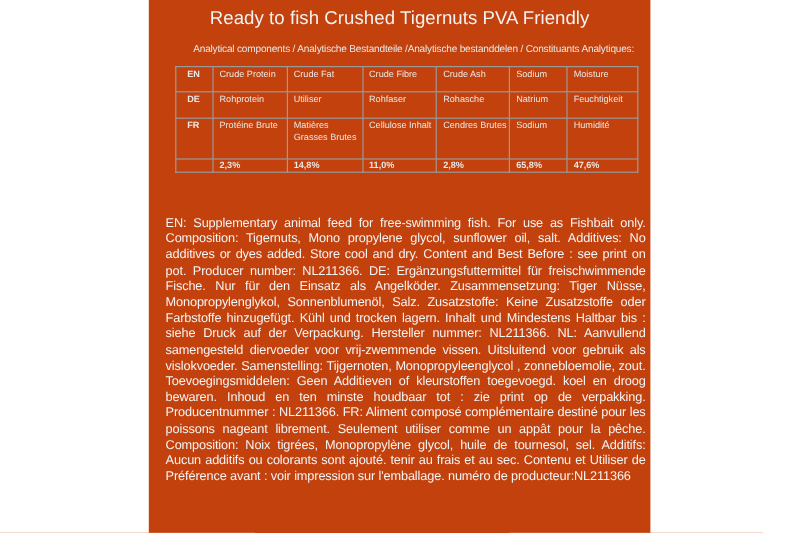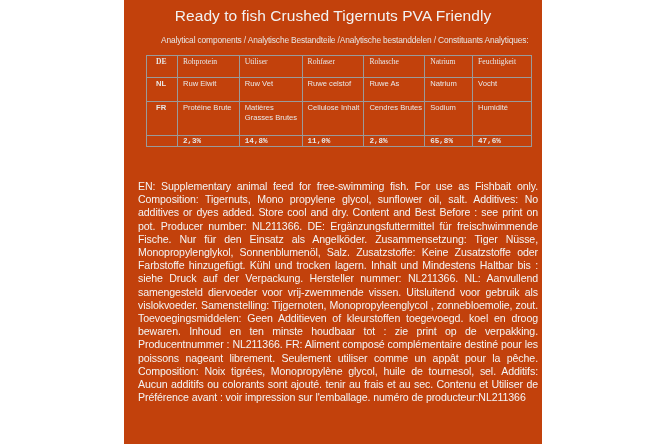"EN" tr.r-en { html: none -> <tr> <td>EN</td> <td>Crude Protein</td> <td>Crude Fat</td> <td>Crude Fibre</td> <td>Crude Ash</td> <td>Sodium</td> <td>Moisture</td> </tr> }
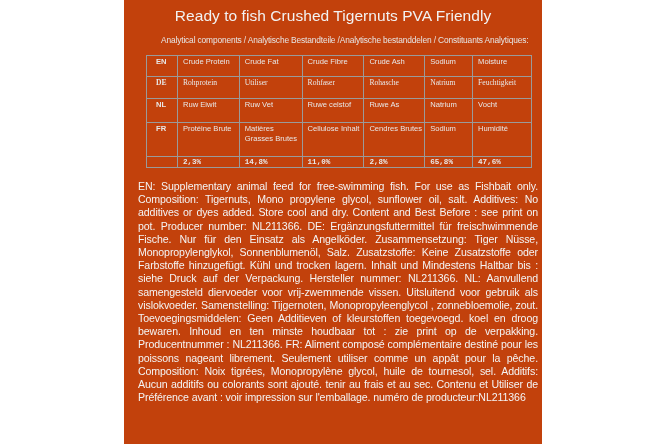"DE" table.analysis tr.r-de td { font-family: Liberation Serif, serif -> none }
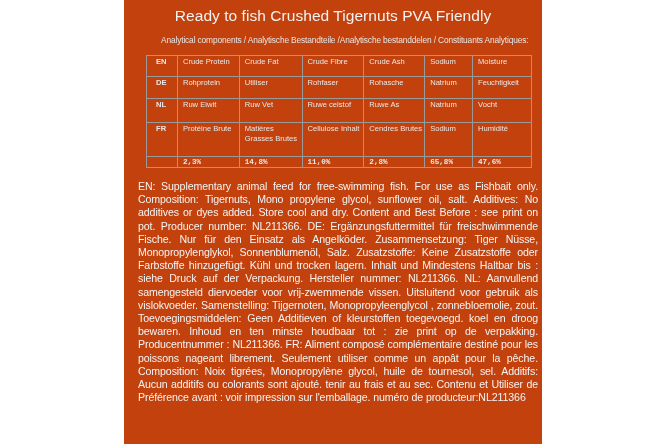"NL" tr.r-nl { html: <tr> <td>NL</td> <td>Ruw Eiwit</td> <td>Ruw Vet</td> <td>Ruwe celstof</td> <td>Ruwe As</td> <td>Natrium</td> <td>Vocht</td> </tr> -> none }
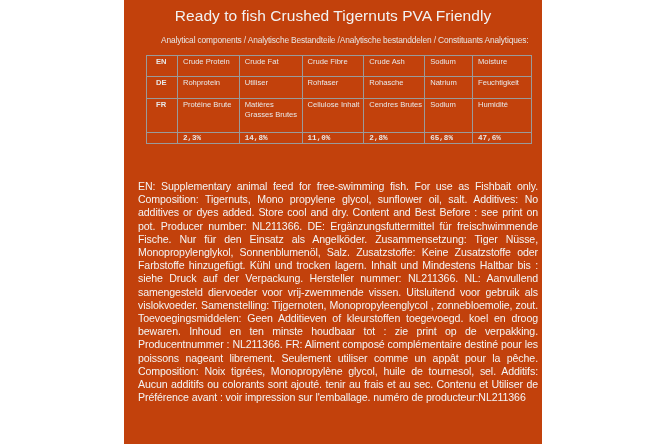"2,3%" table.analysis tr.r-val td { font-family: Liberation Mono, monospace -> none }
